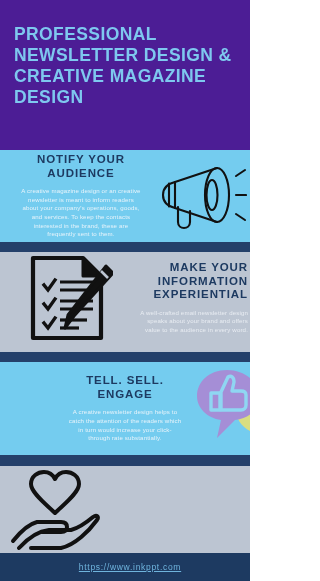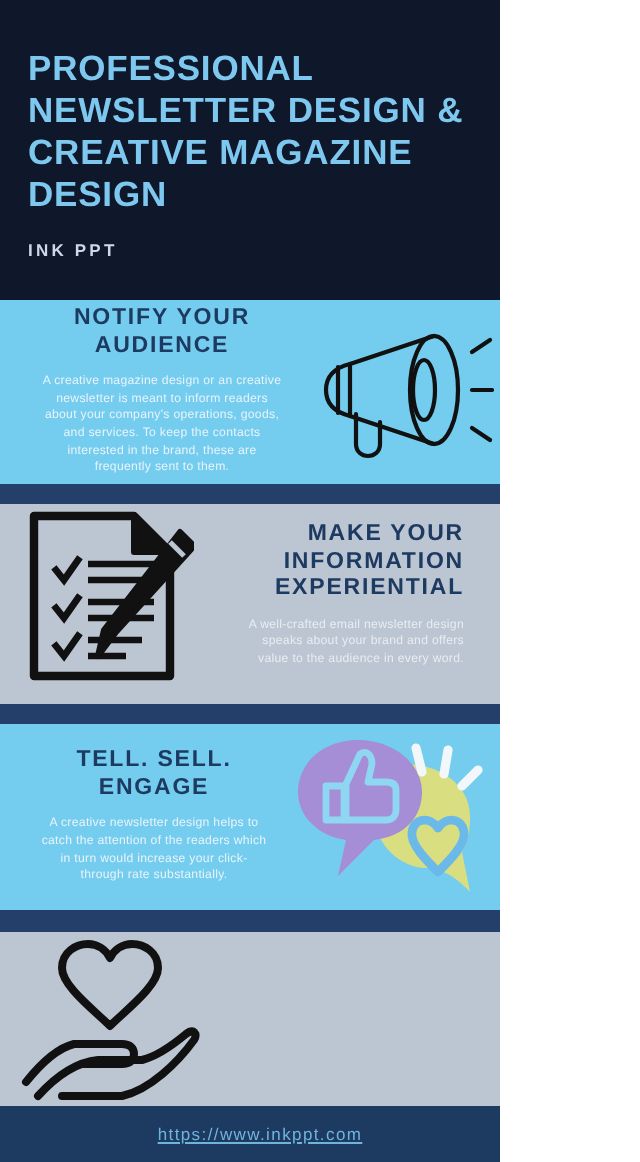"PROFESSIONAL NEWSLETTER DESIGN &" .header { background: #0f172a -> #4c1d95 }
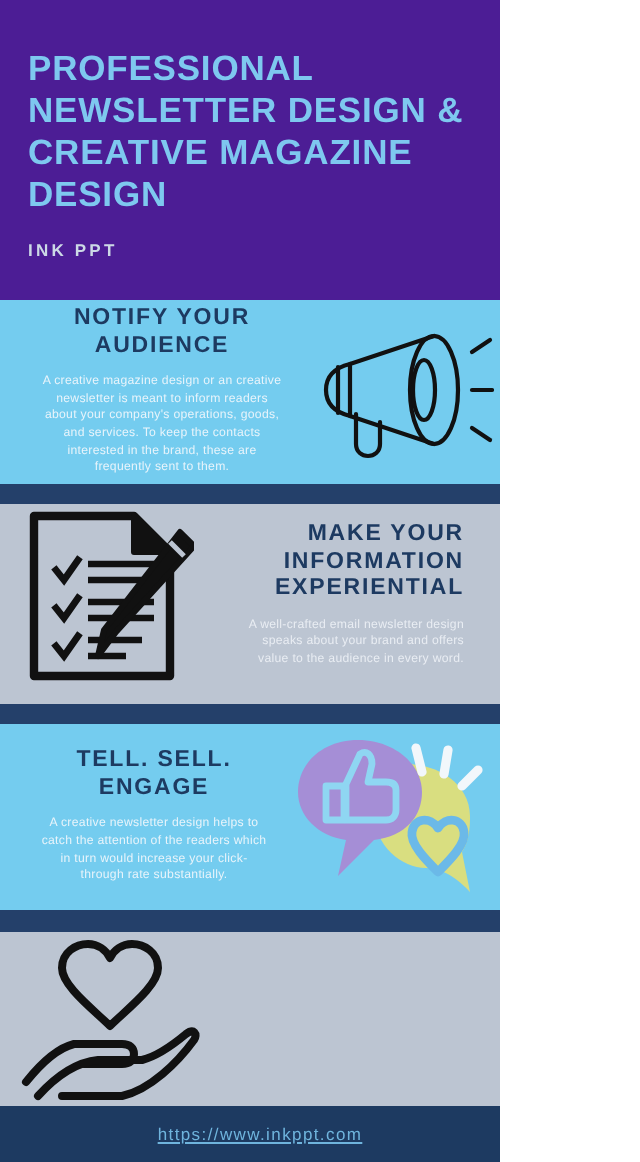"INK PPT" div.header-subtitle { html: <div>INK PPT</div> -> none }
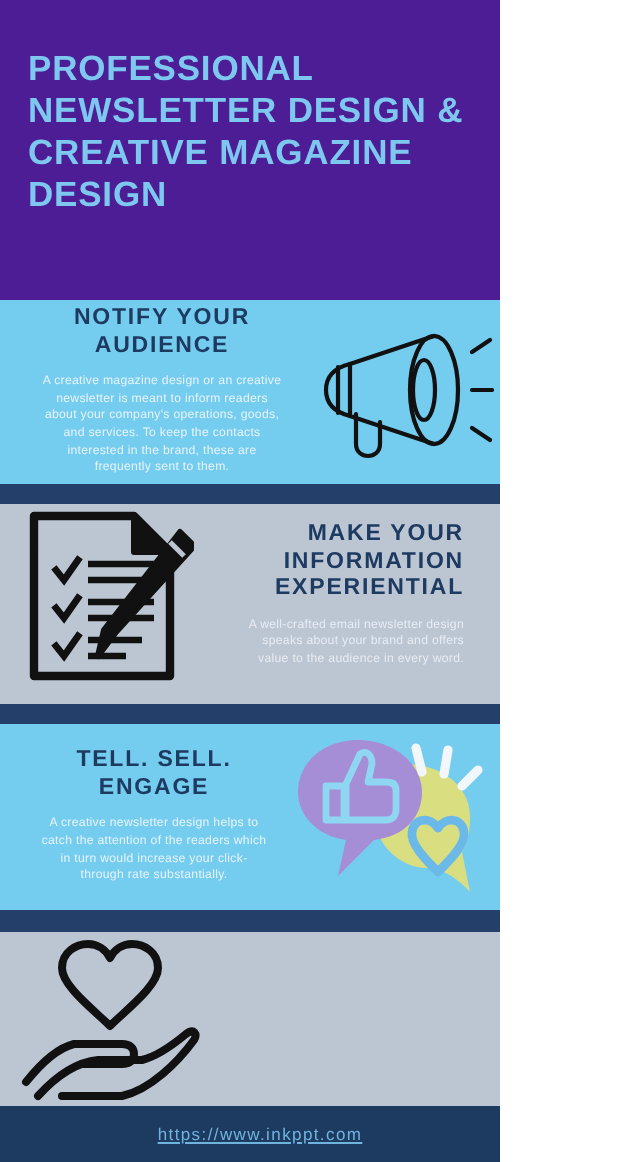"MAKE YOUR INFORMATION EXPERIENTIAL" div.section { padding-left: none -> 16px }
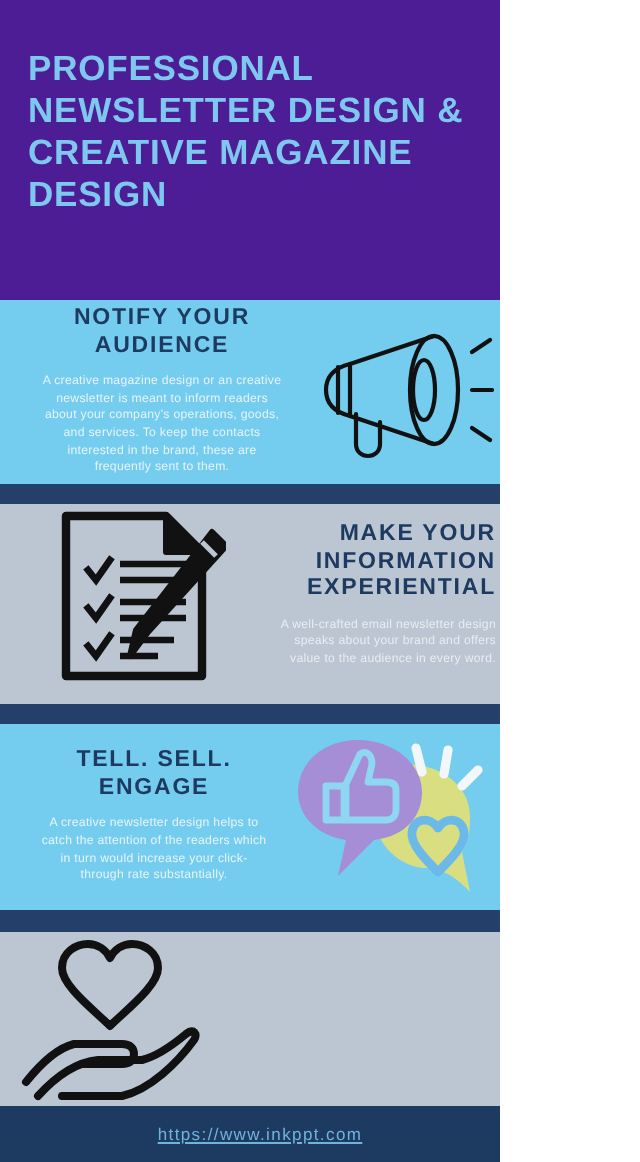"TELL. SELL. ENGAGE" div.section { padding-left: none -> 48px }
